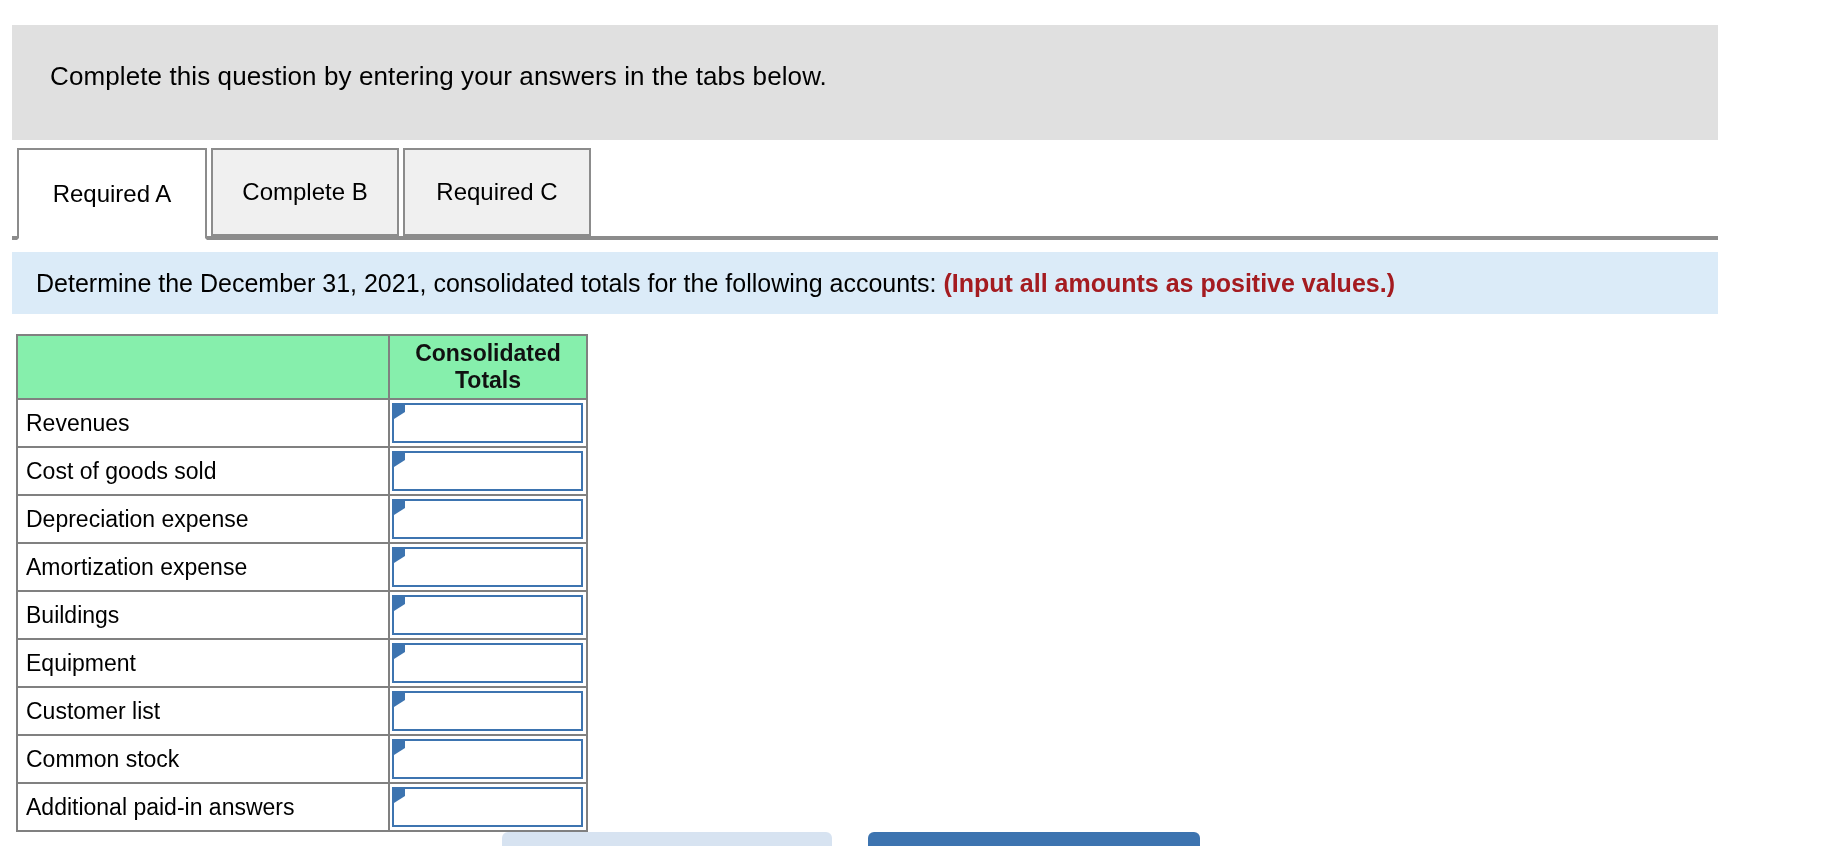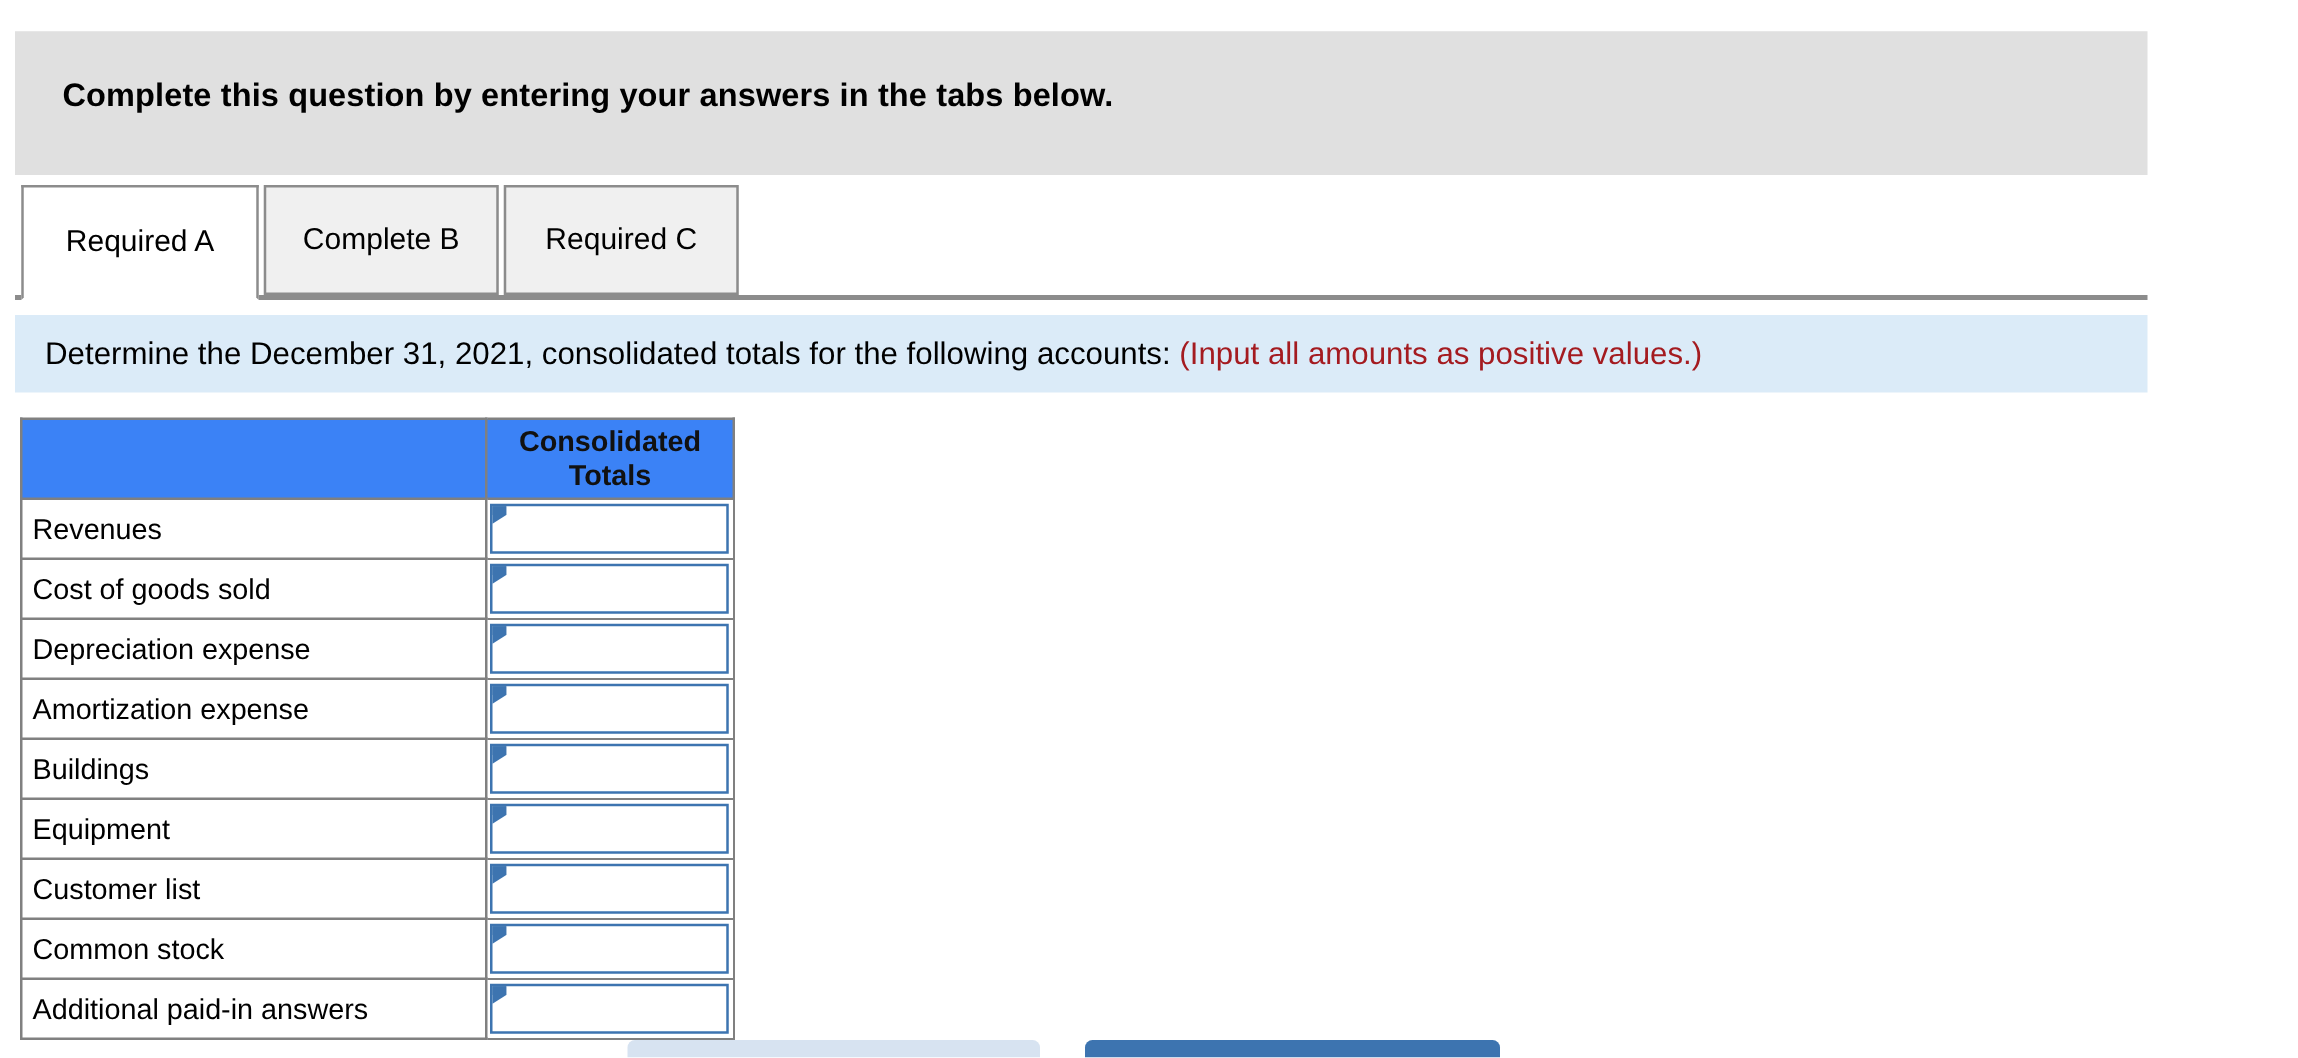"Complete this question by entering" .question-banner-text { font-weight: bold -> normal }
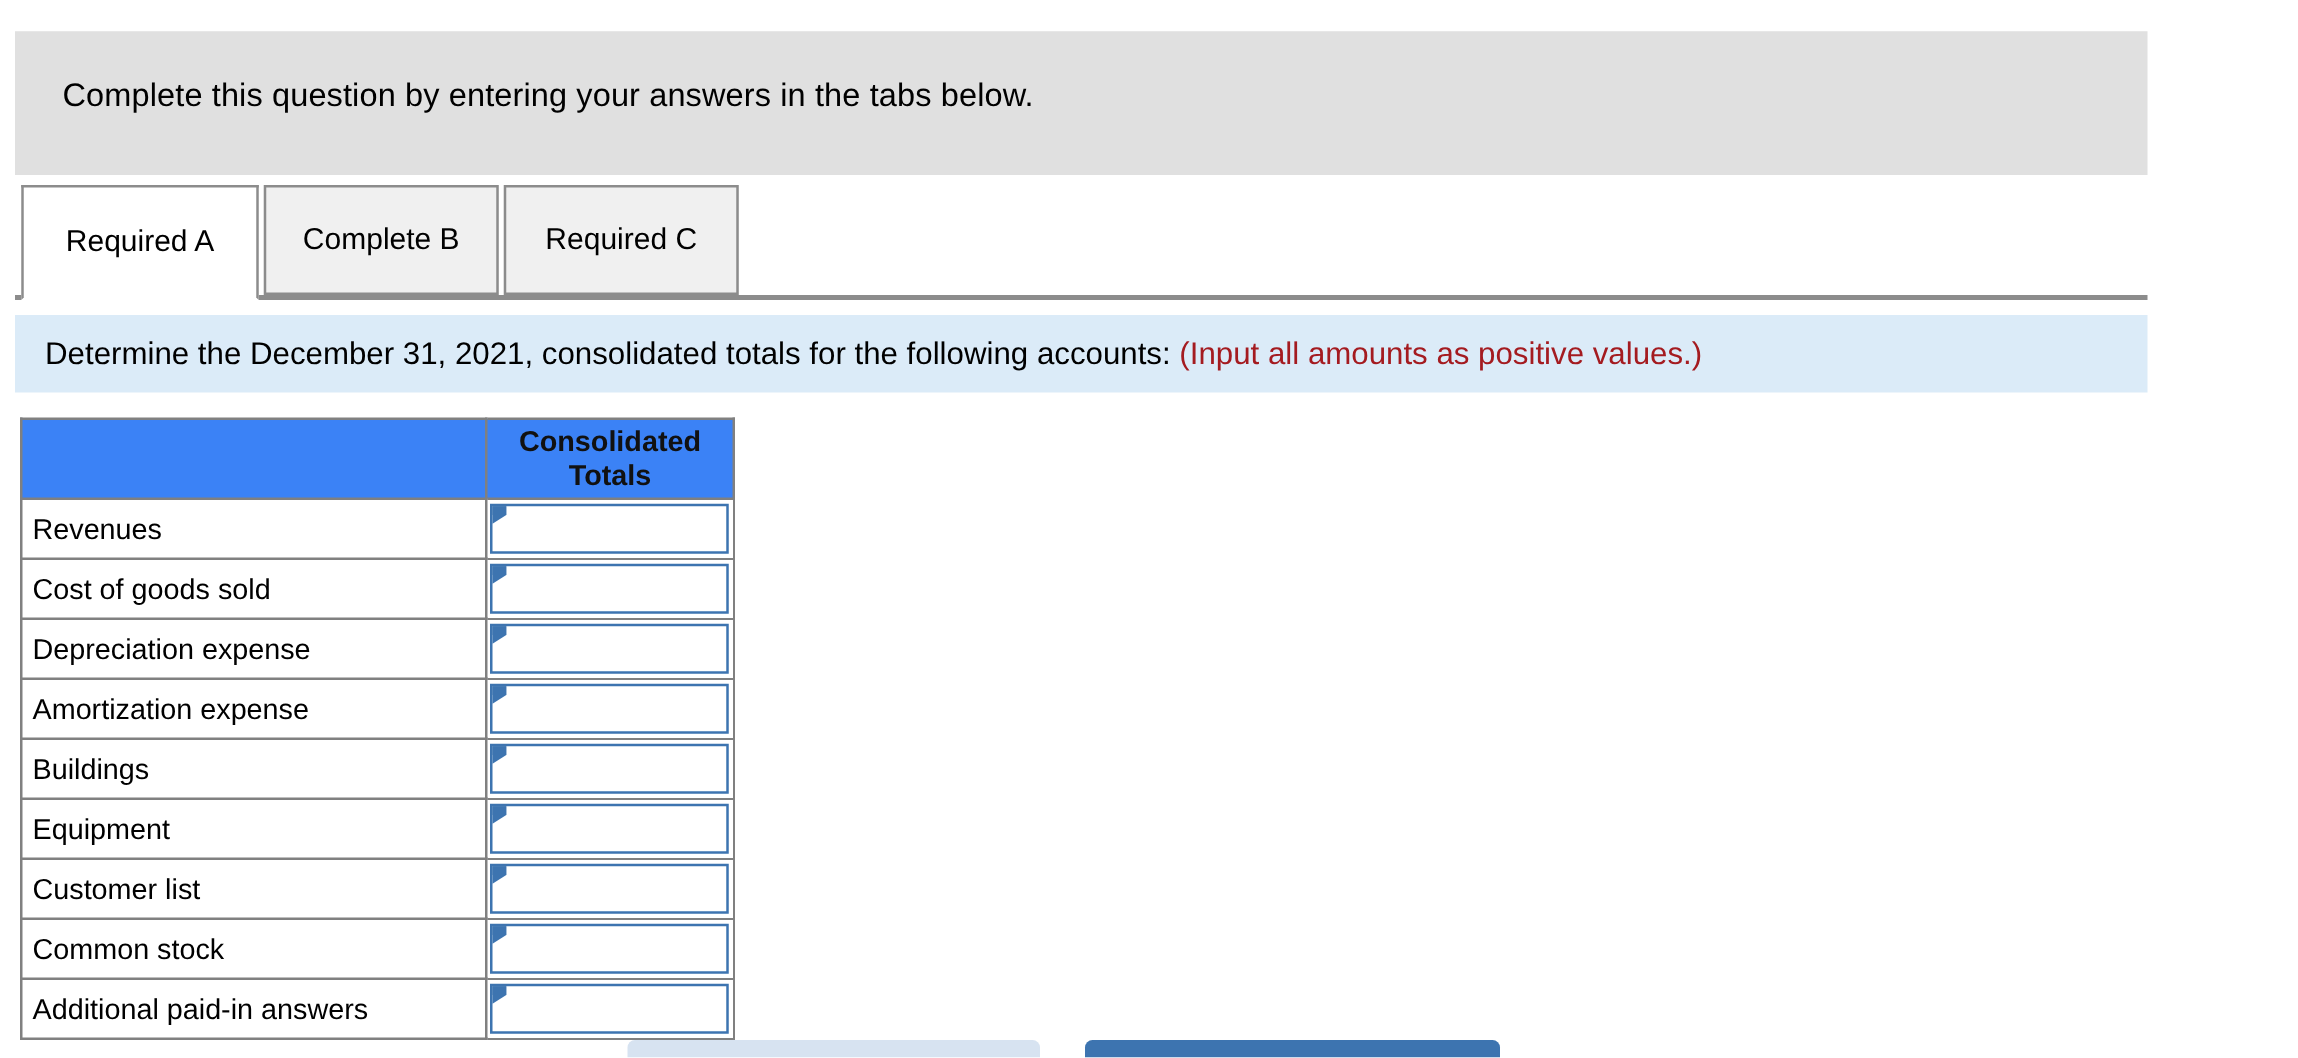"(Input all amounts as positive" .instruction-note { font-weight: none -> bold }
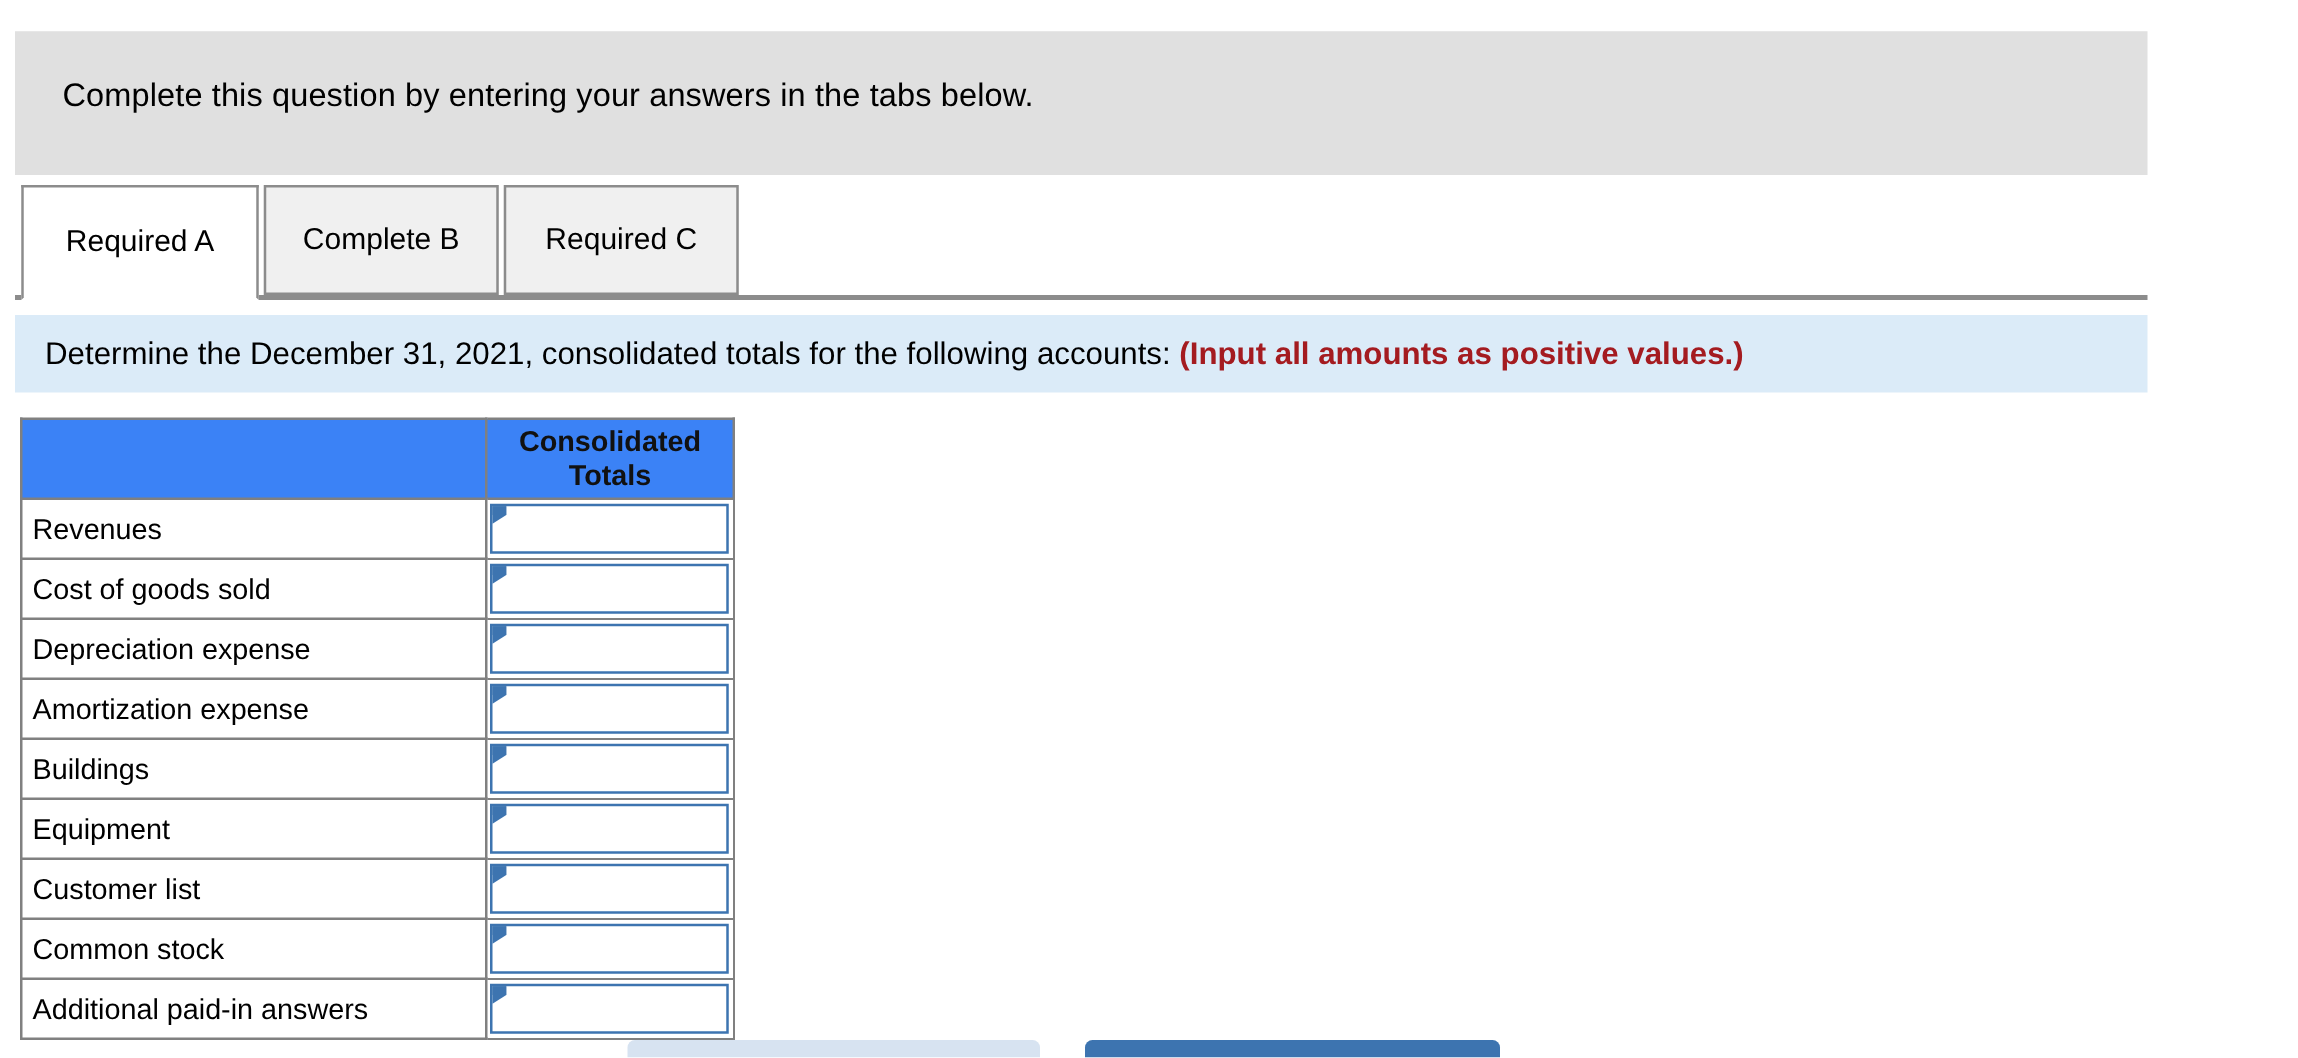"Consolidated Totals" .answer-table thead th { background: #3b82f6 -> #86efac }
